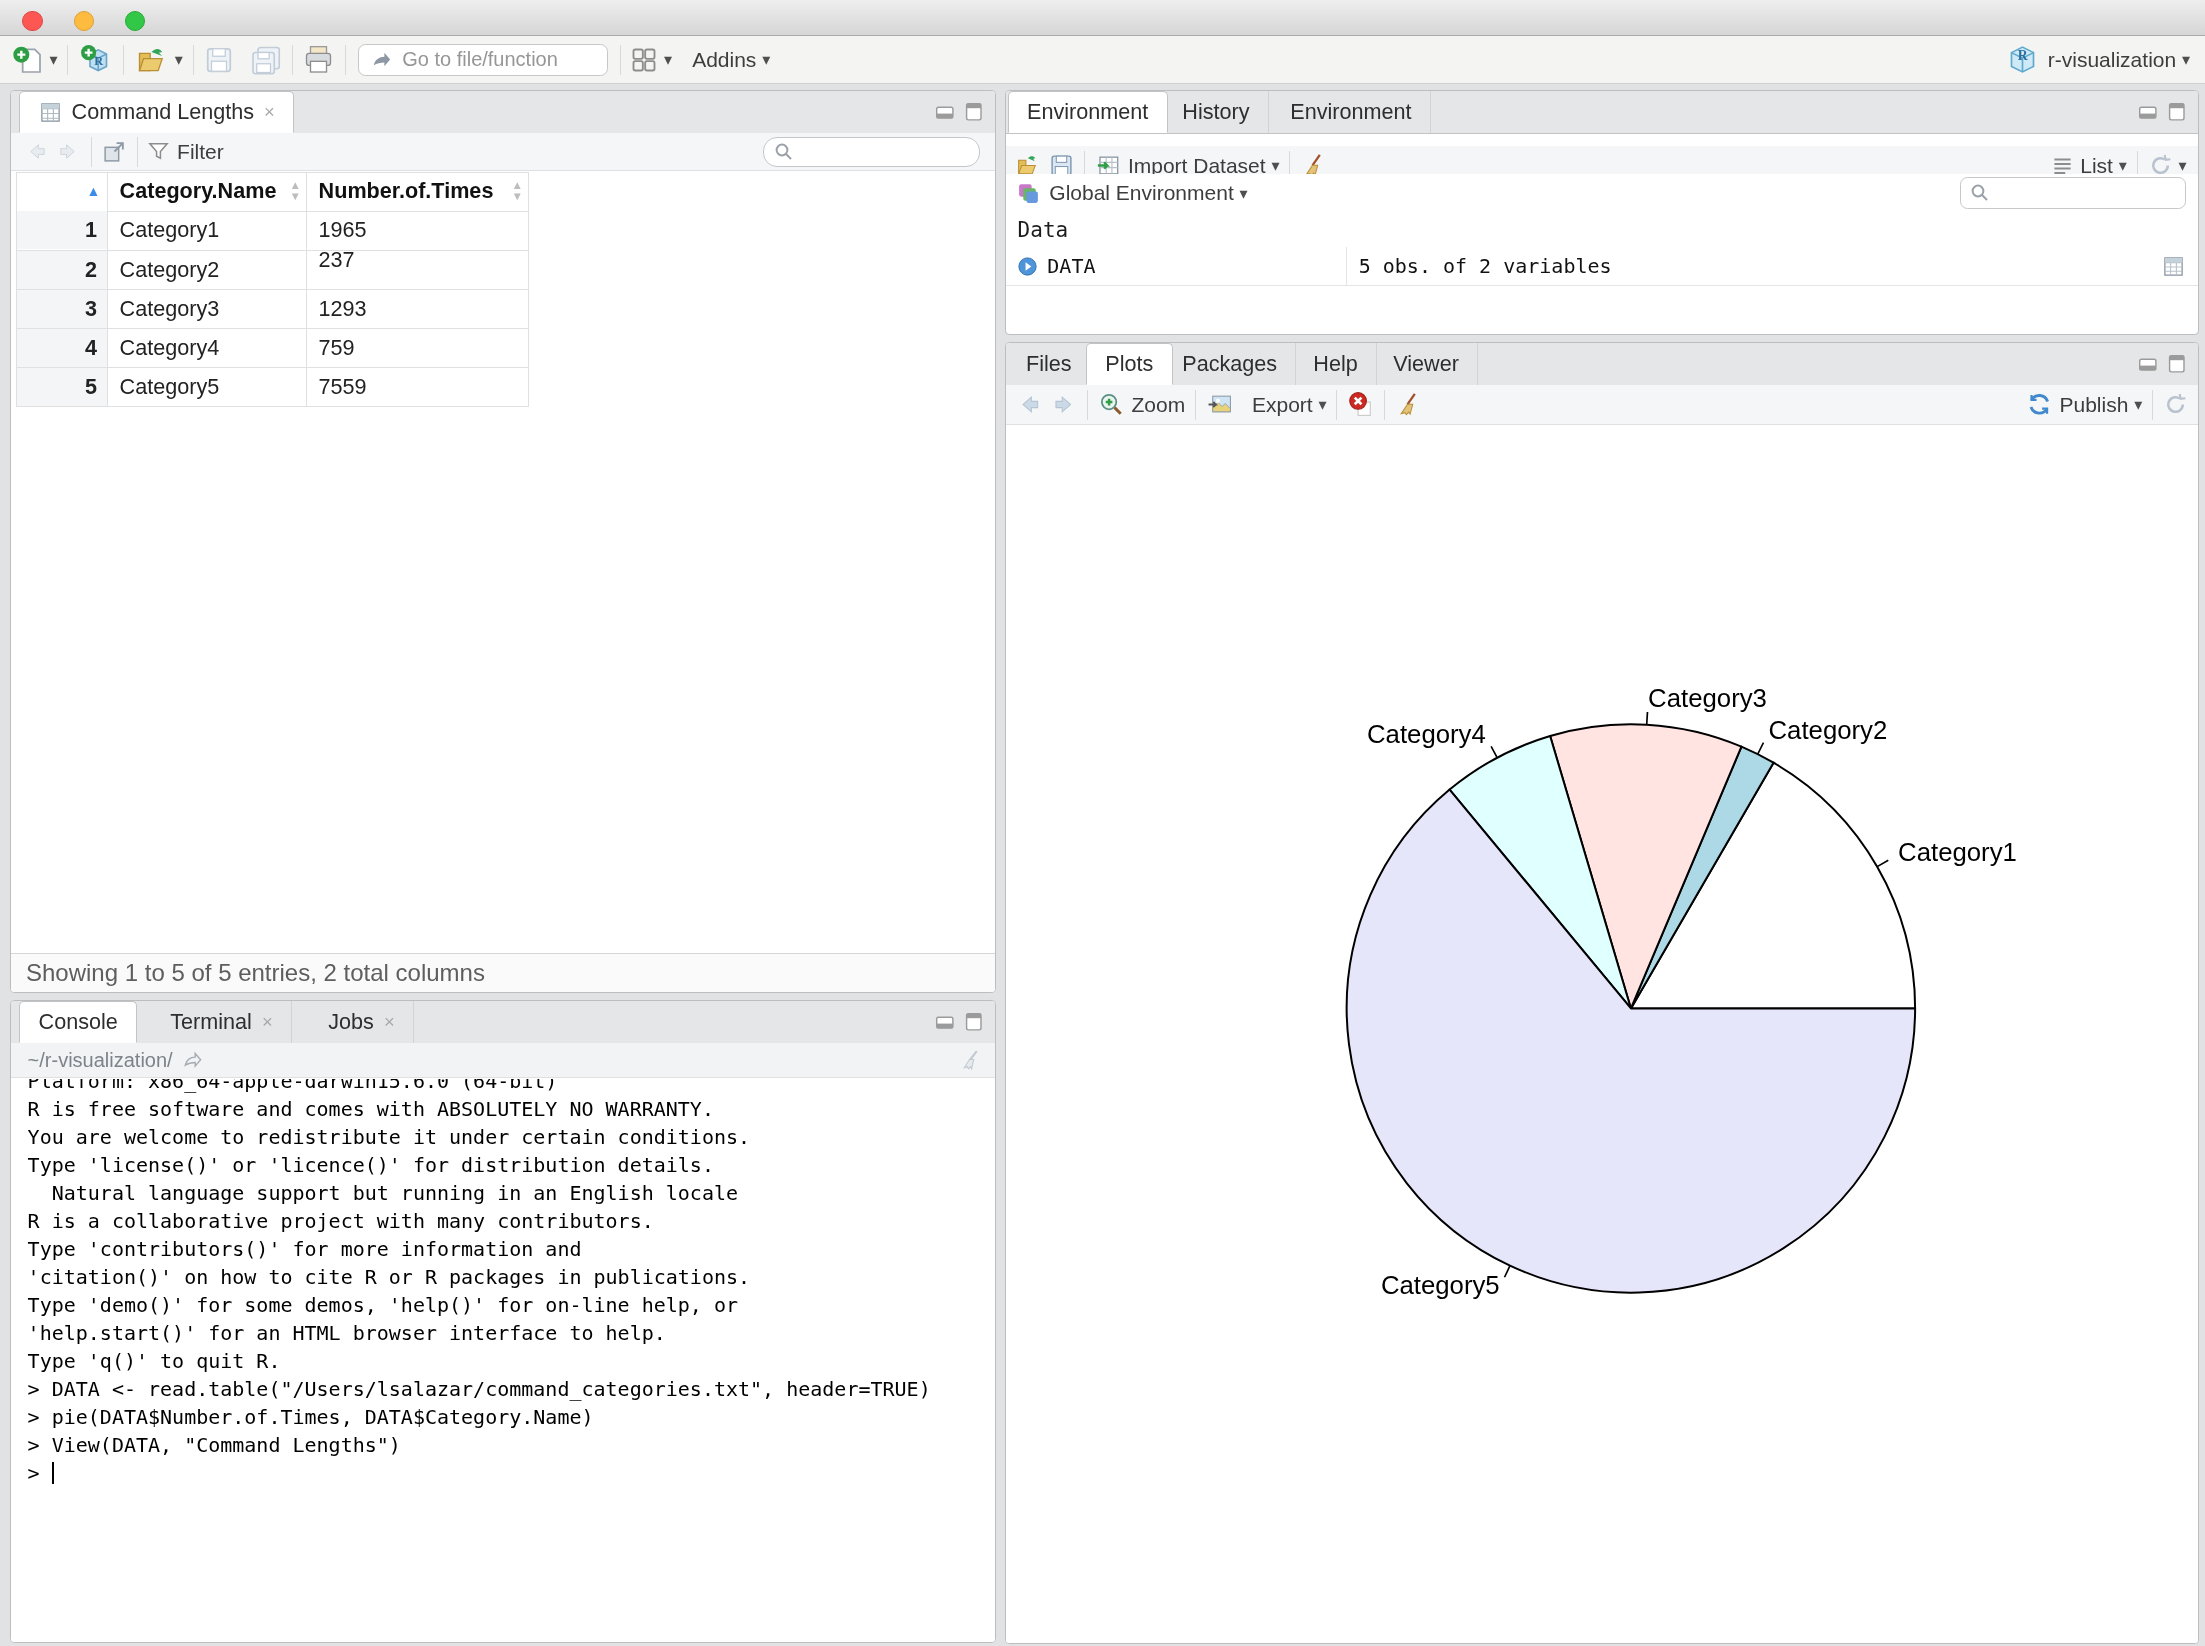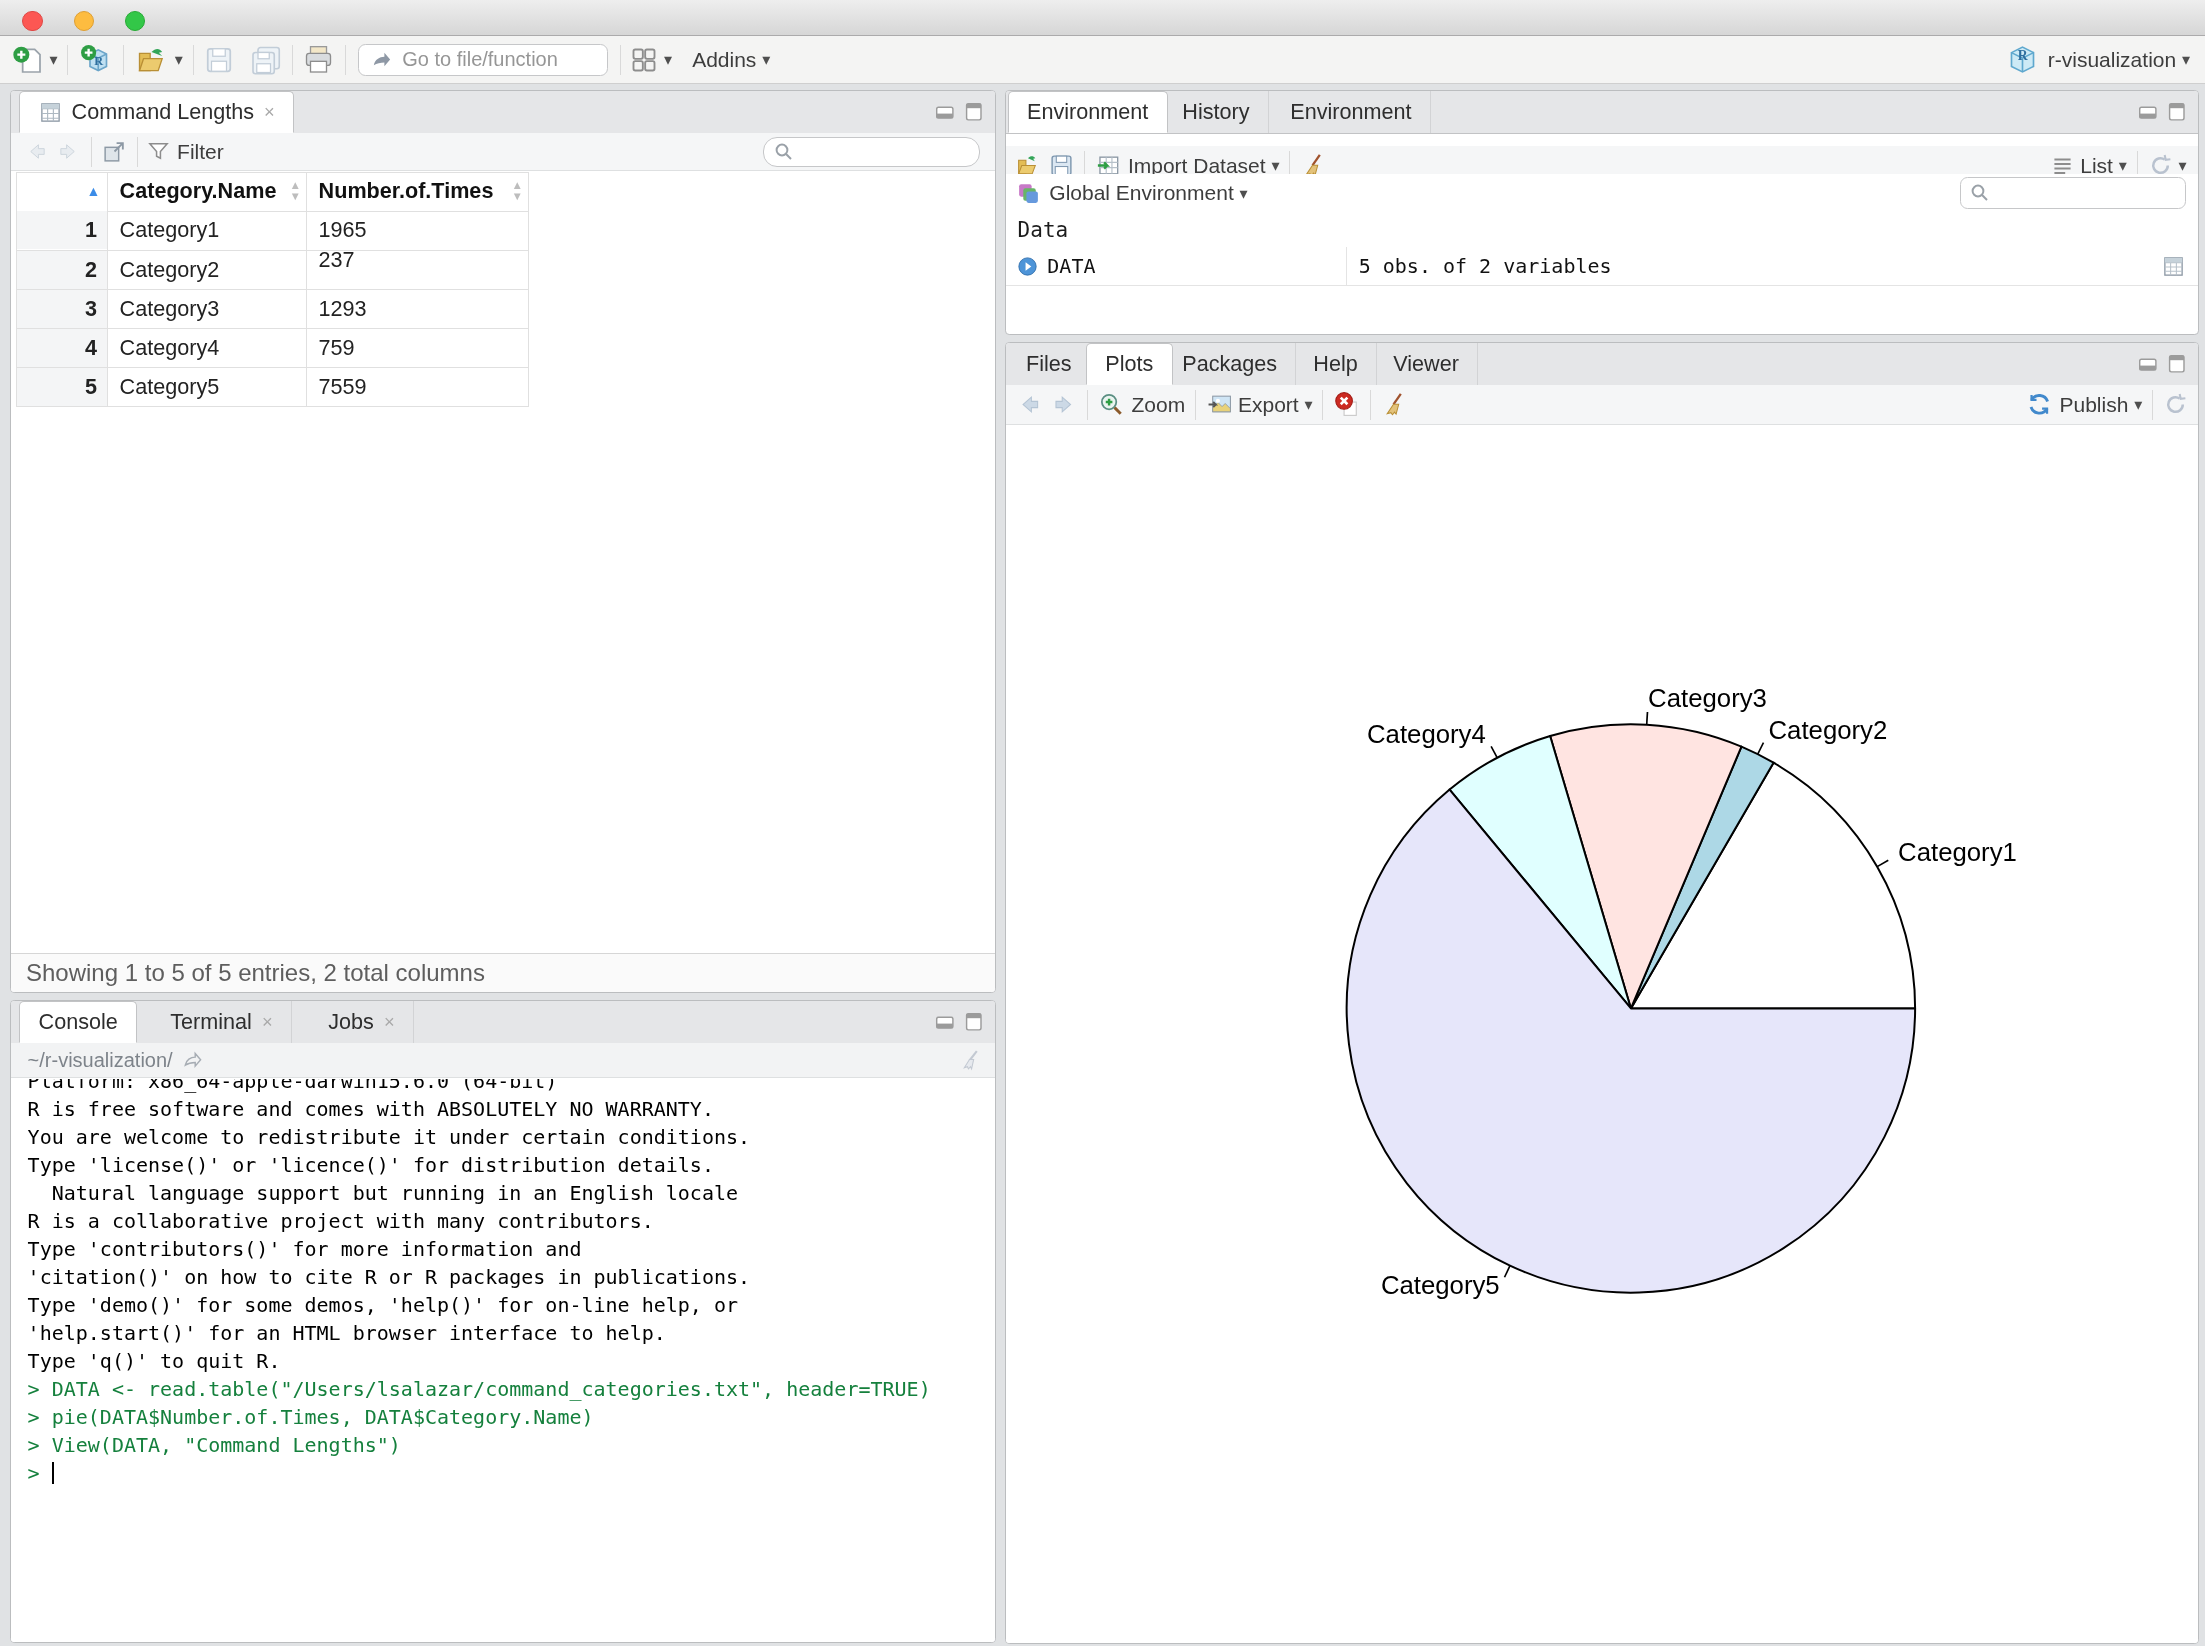"Export" span.lbl { margin-left: 4px -> 18px }
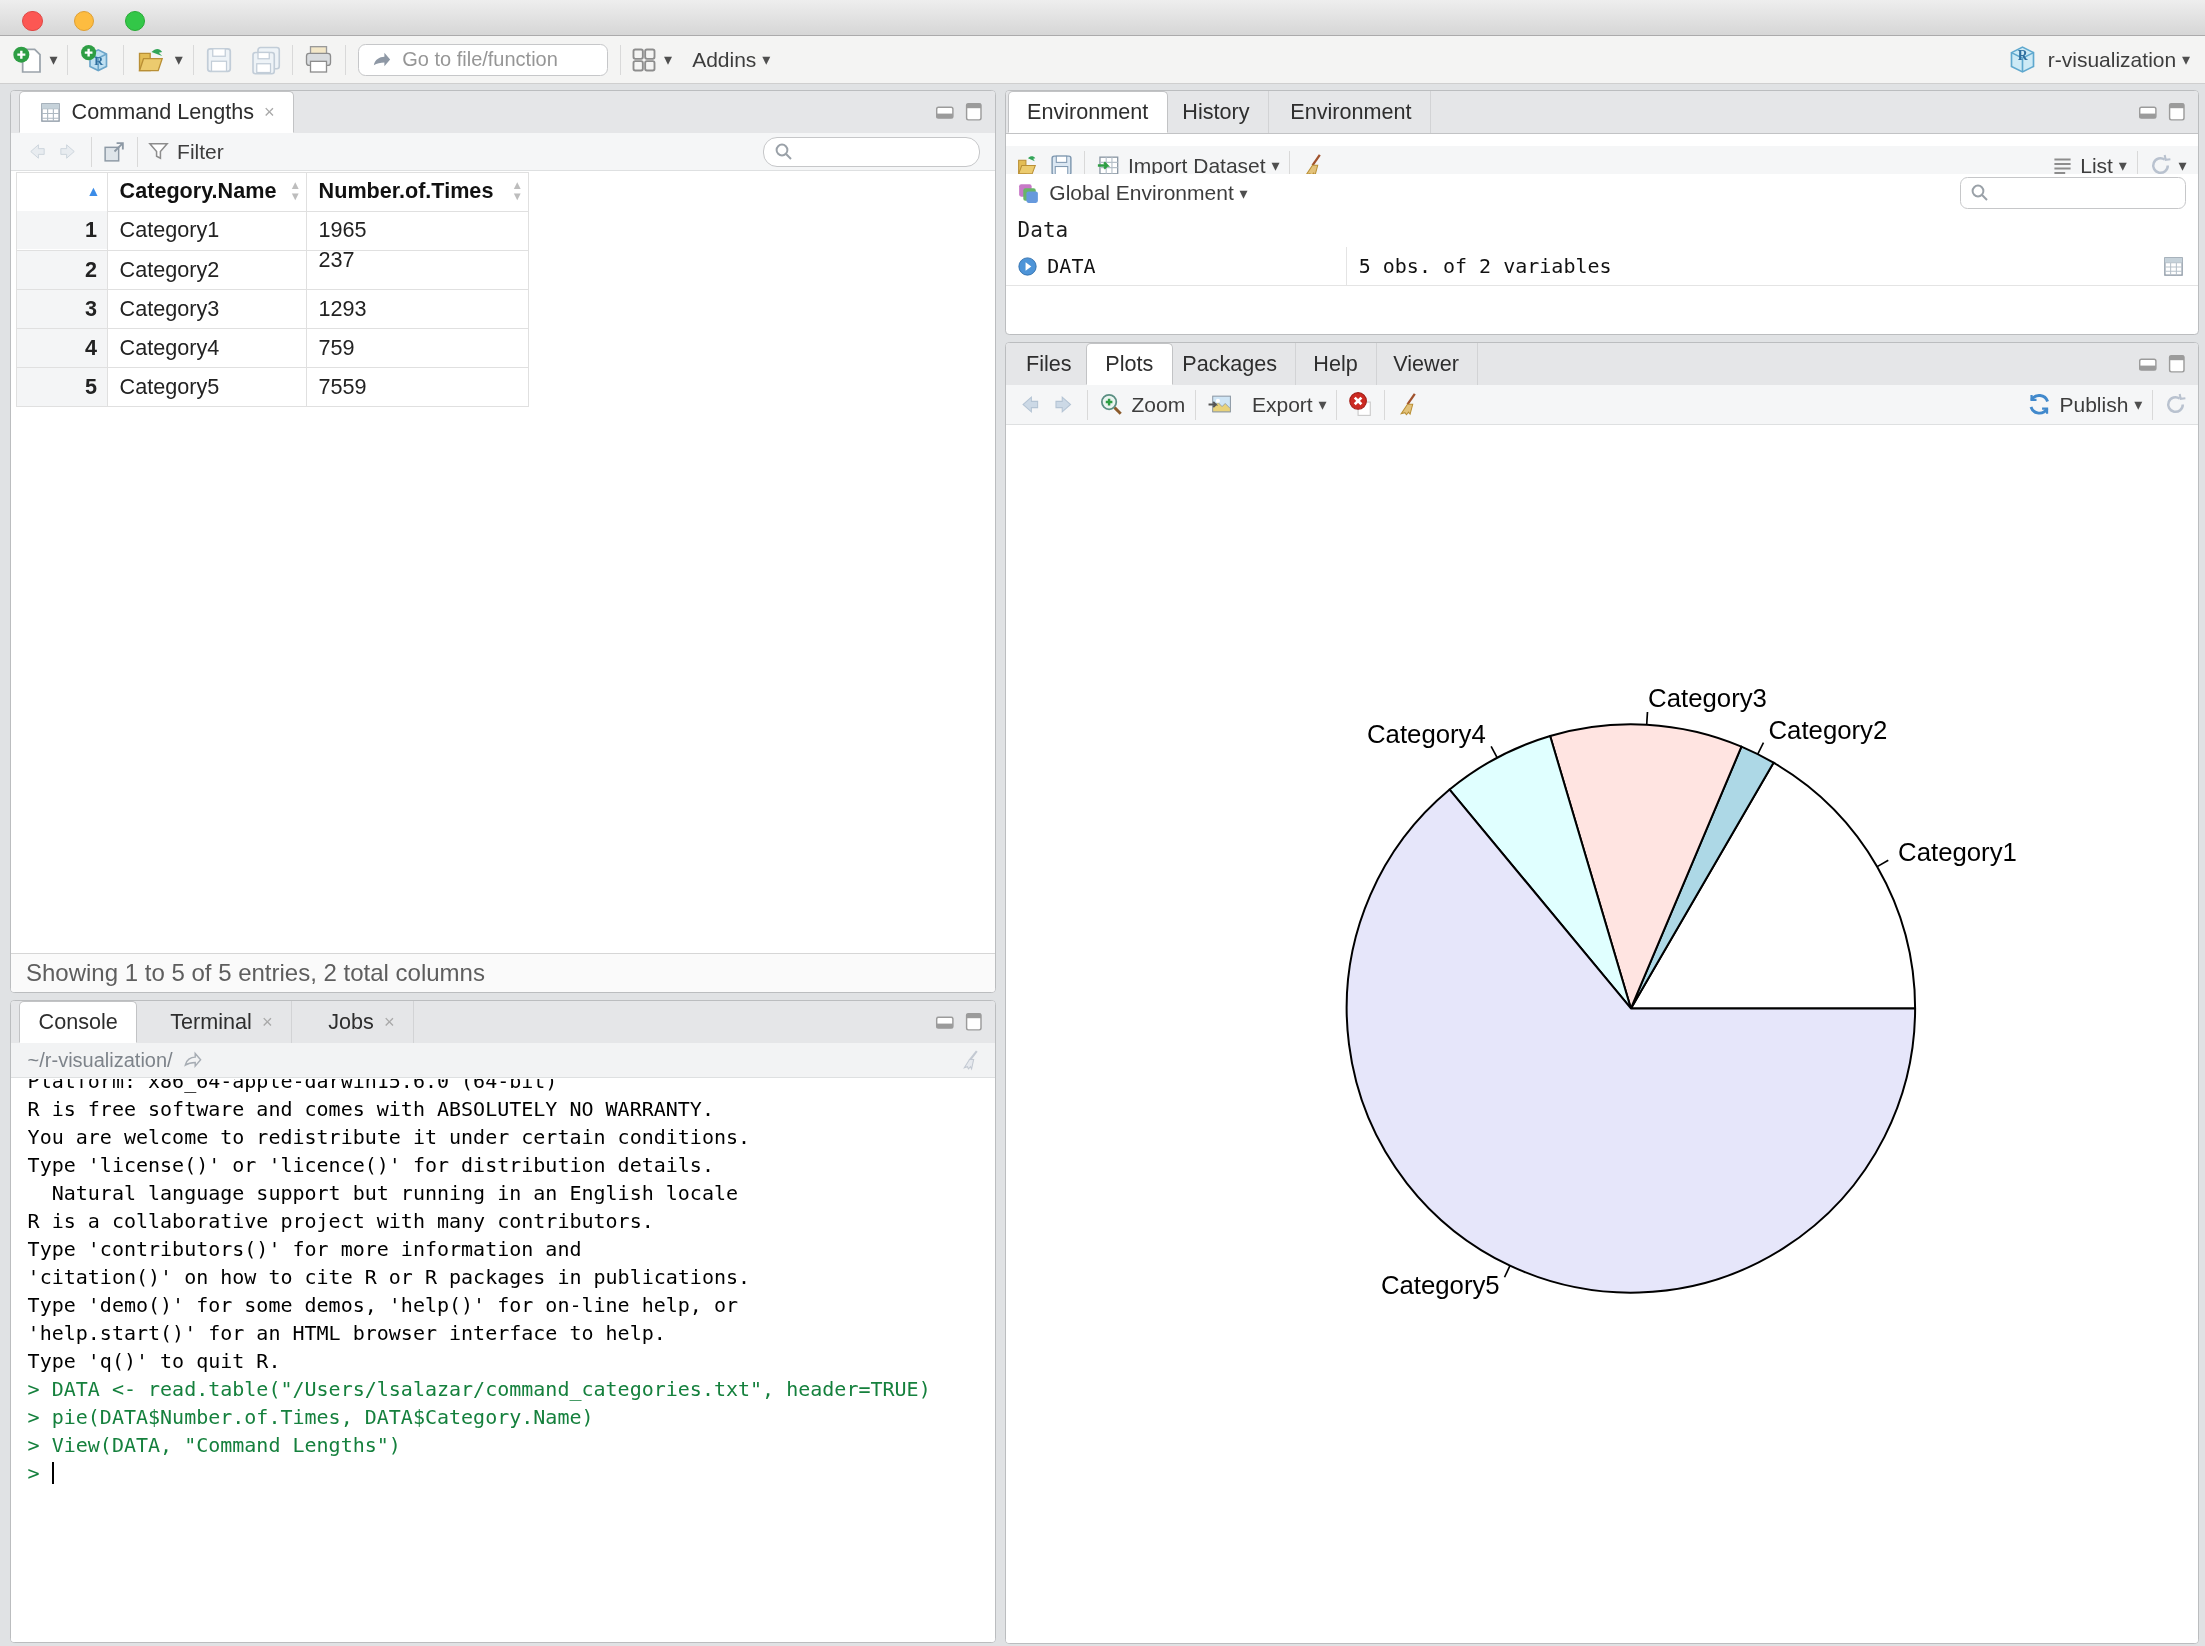"> DATA <-" .cmd { color: #15803d -> #000000 }
